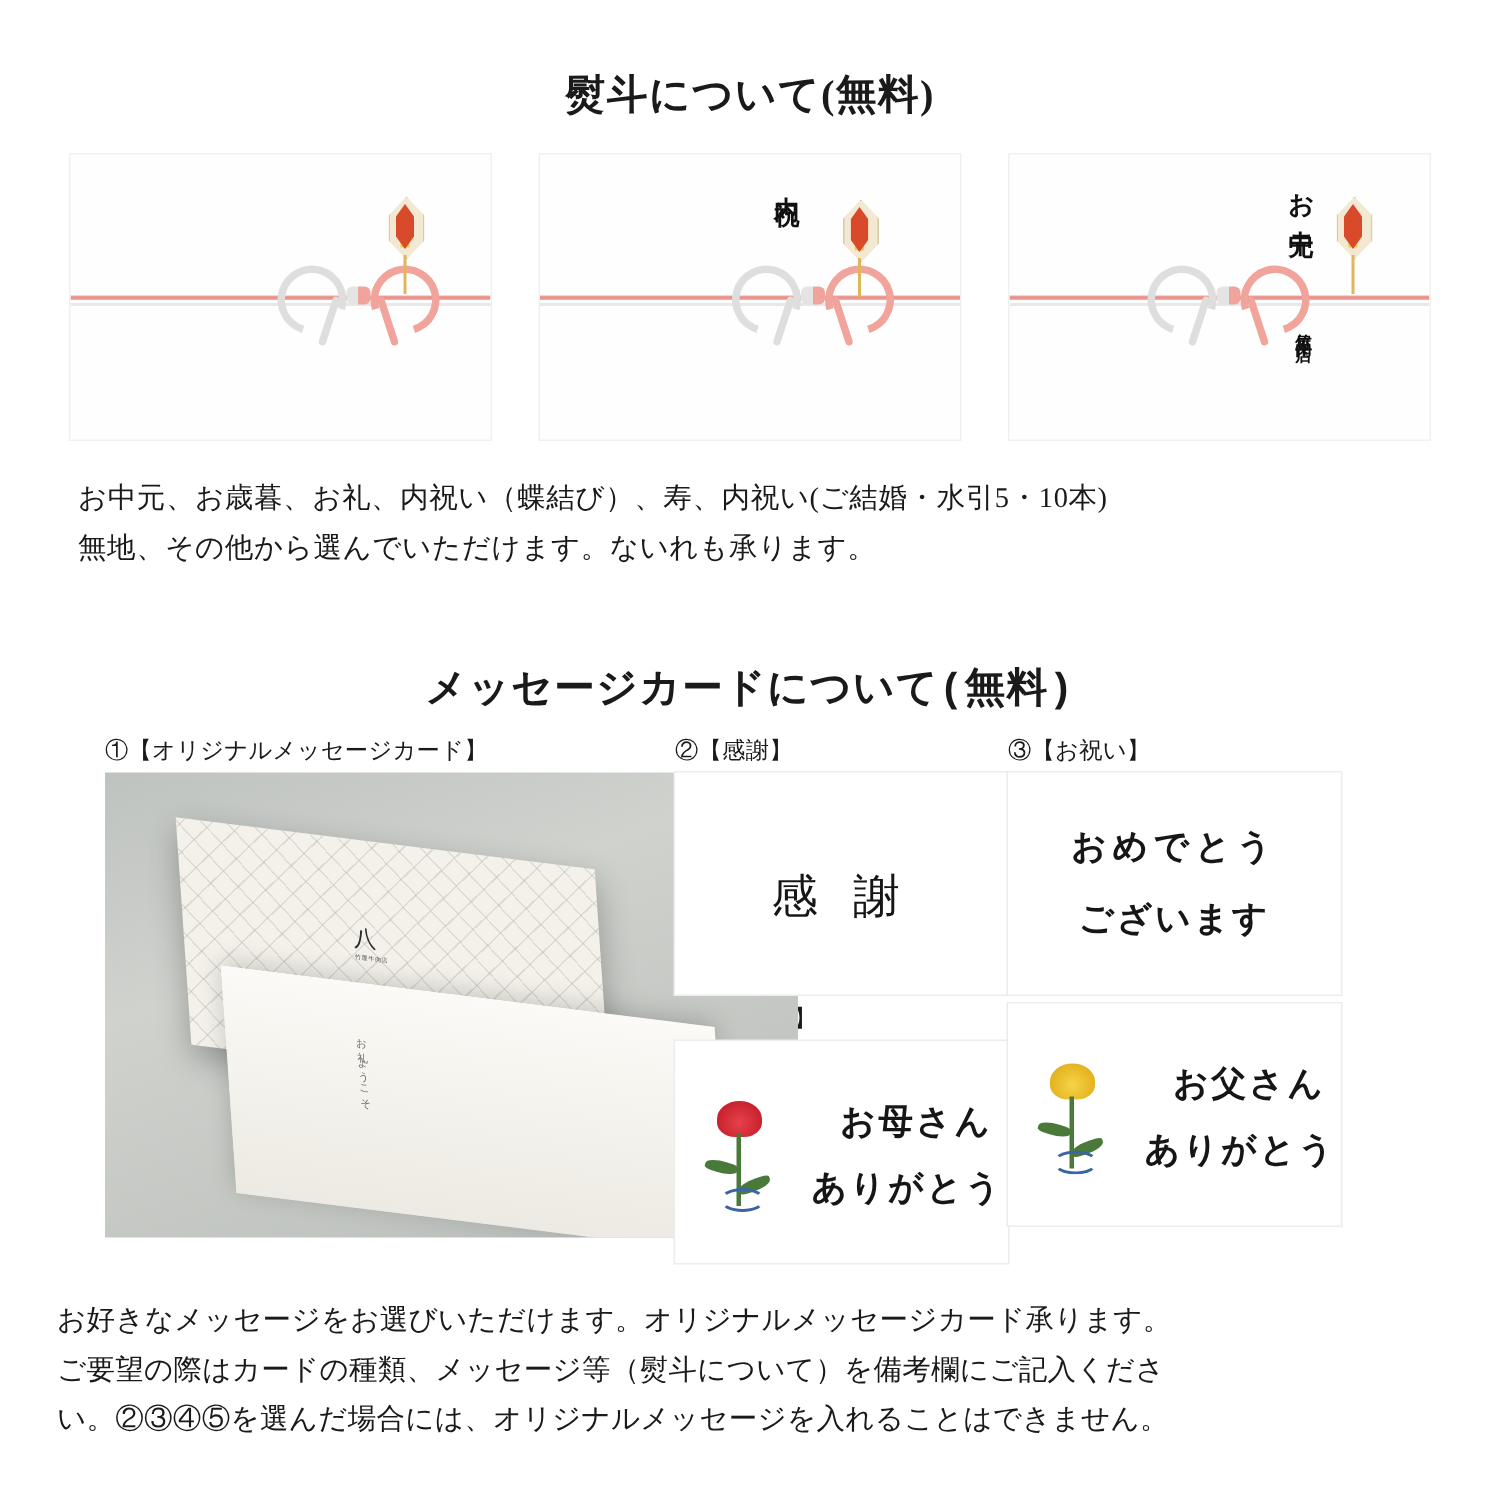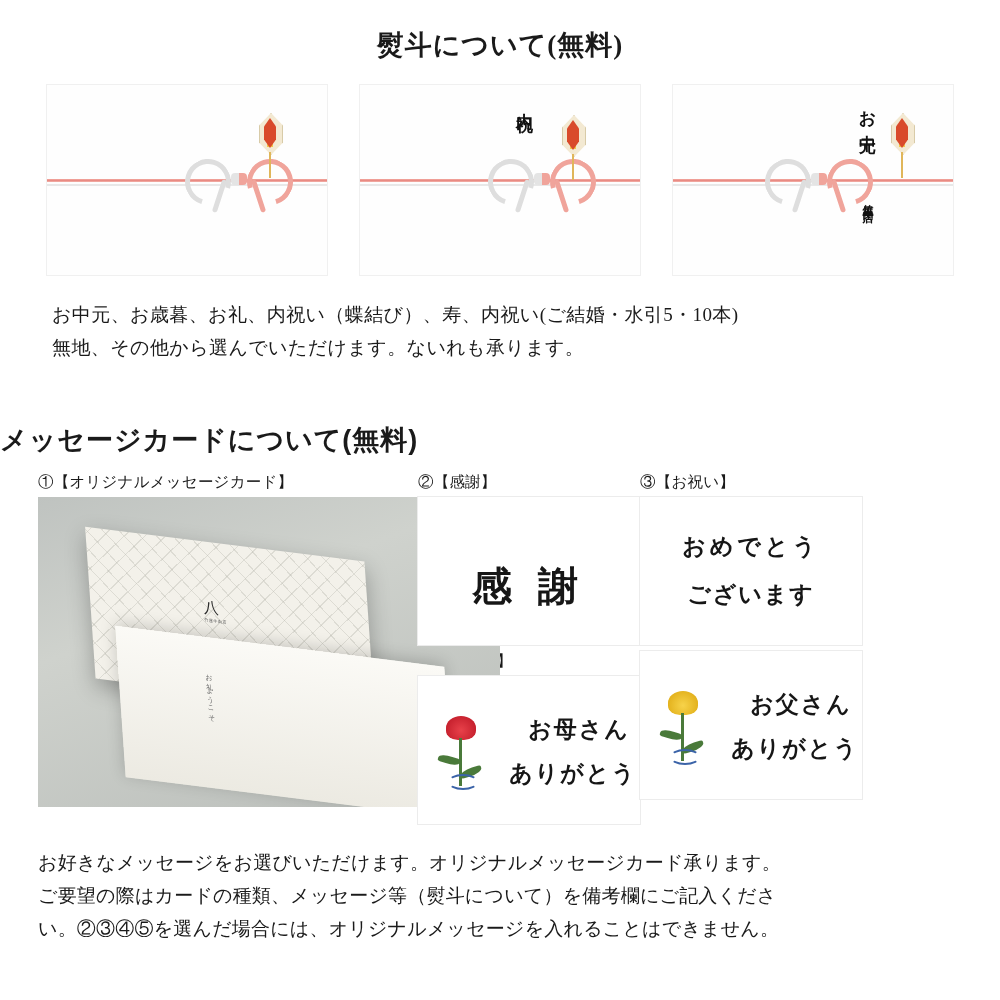"熨斗について(無料)" .sec1-title { padding-top: 27px -> 45px }
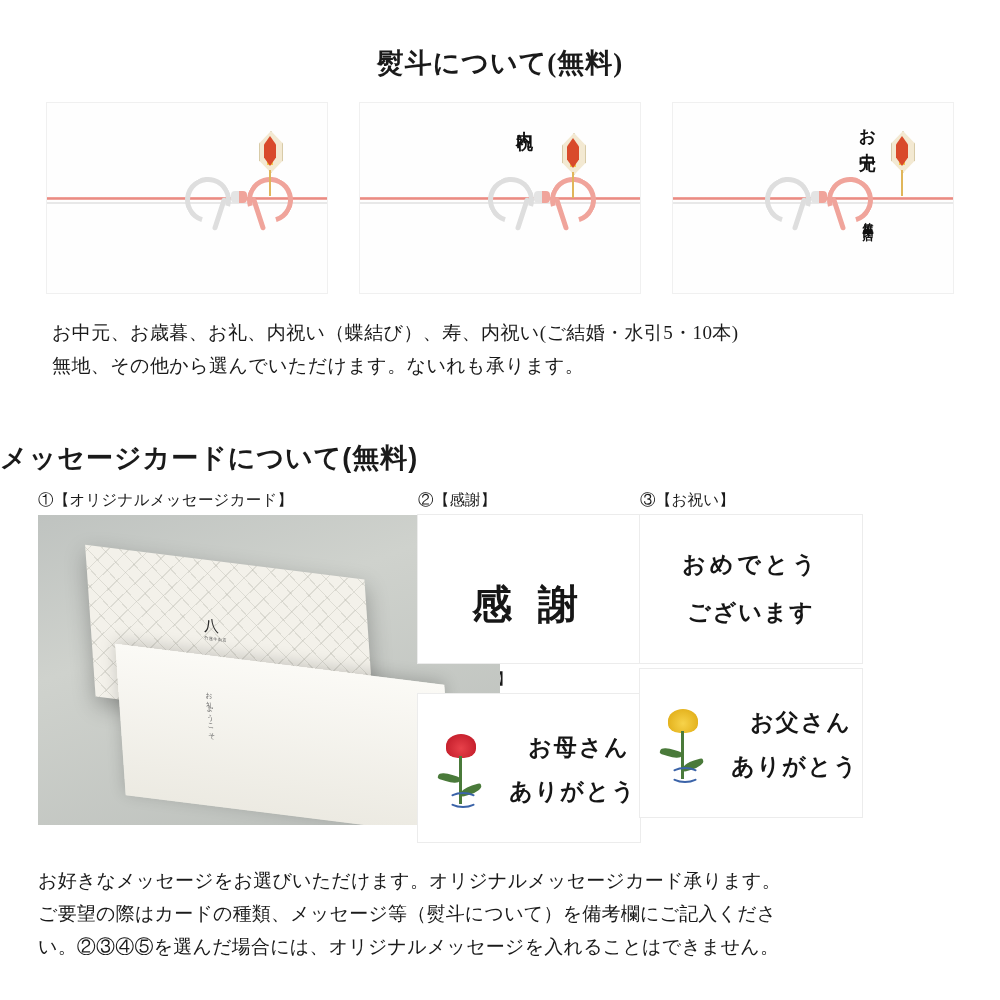"メッセージカードについて(無料)" .sec2-title { font-family: Liberation Sans, sans-serif -> Liberation Mono, monospace; text-align: none -> center }
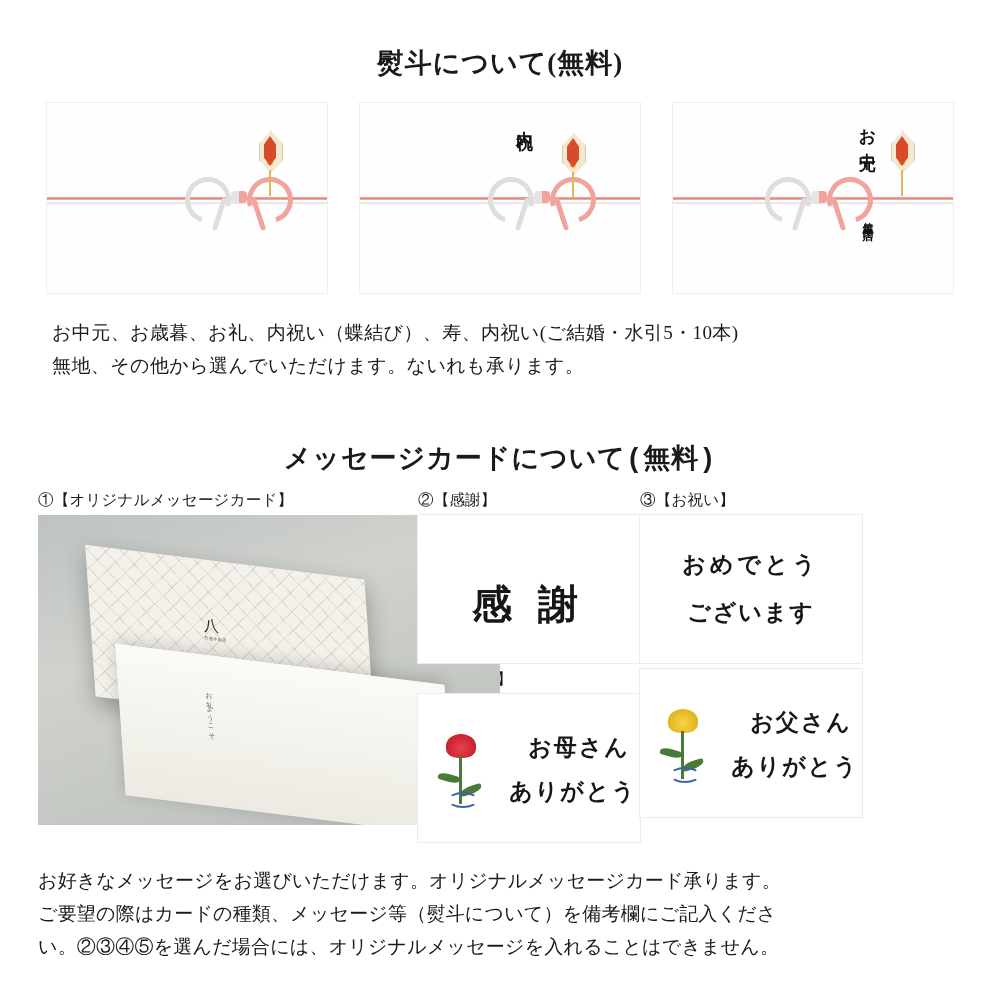"①【オリジナルメッセージカード】" .col-left { margin-left: none -> 32px }
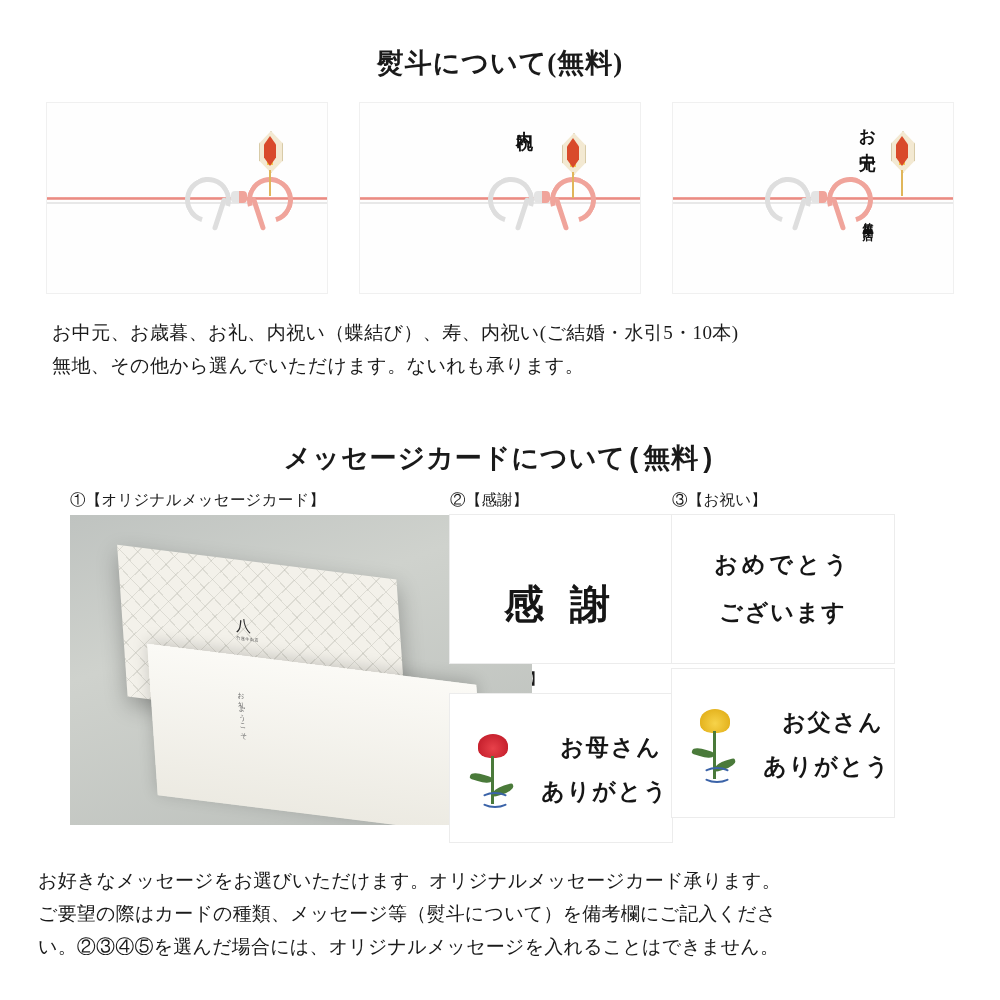"感 謝" .brush.big { font-size: 40px -> 31px; font-weight: bold -> normal }
